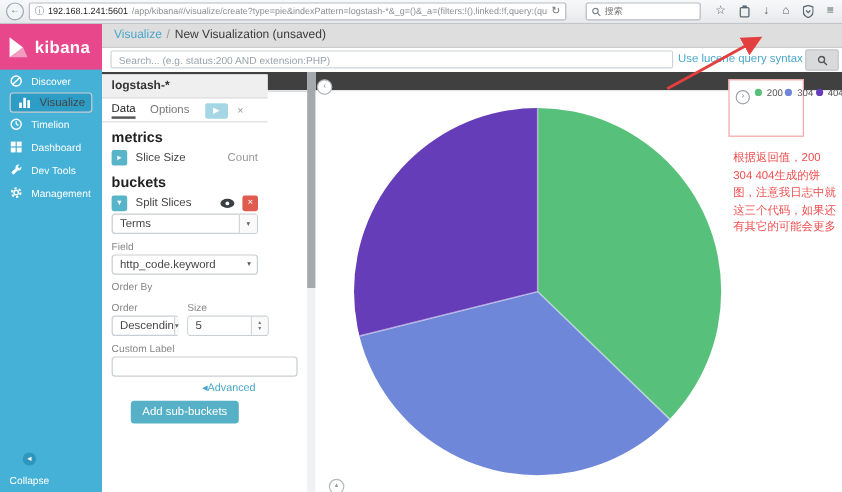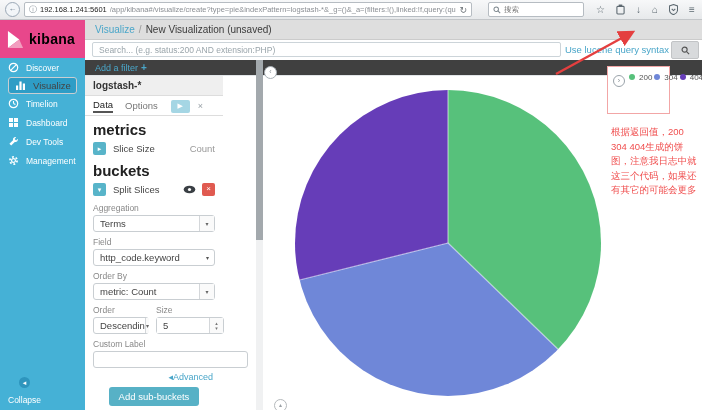"kibana" .logo-text { color: #000000 -> #ffffff }
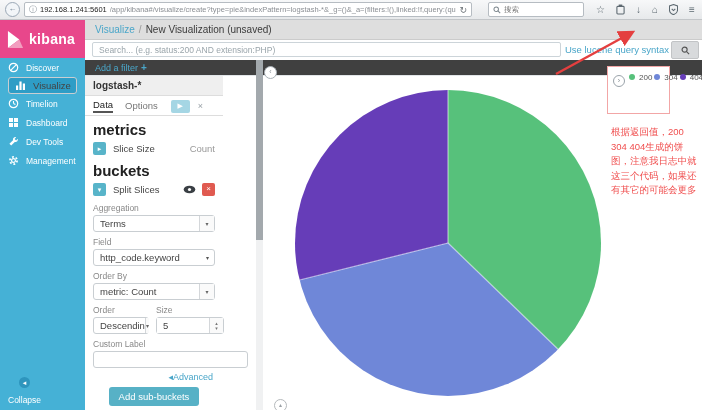"logstash-*" .panel { top: 76px -> 62px }
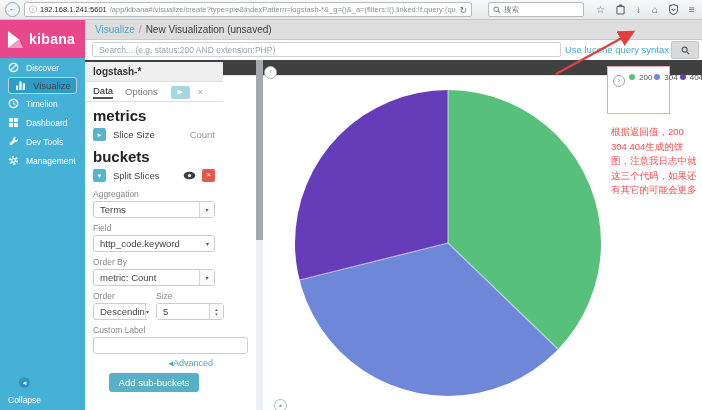"metrics" .sec-h { font-size: 15px -> 12px }
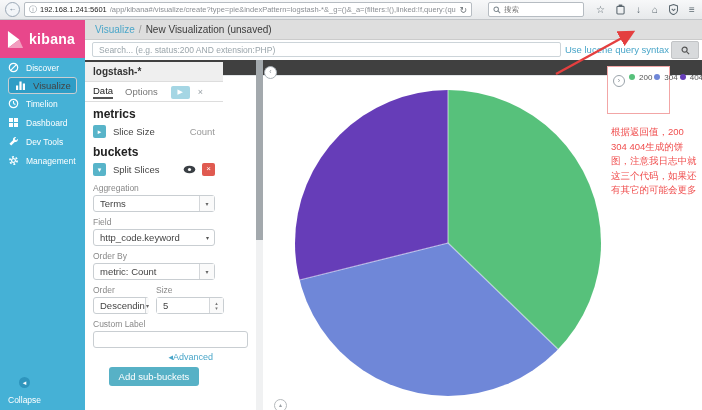"Aggregation" div.flab { html: <div>Aggregation</div> -> none }
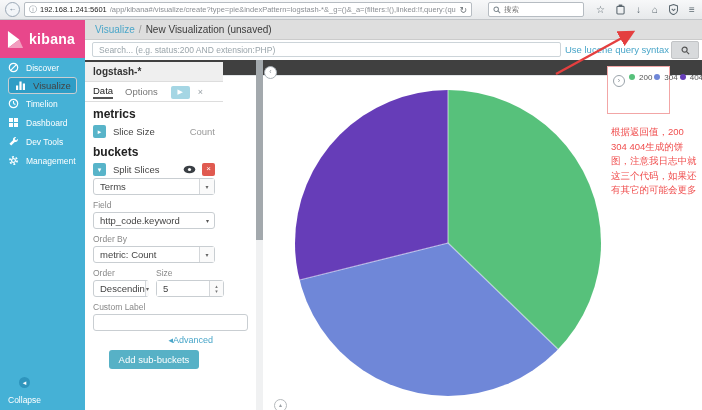"metric: Count" div.sel { html: <div> <span>metric: Count</span> <span>▾</span> </div> -> none }
